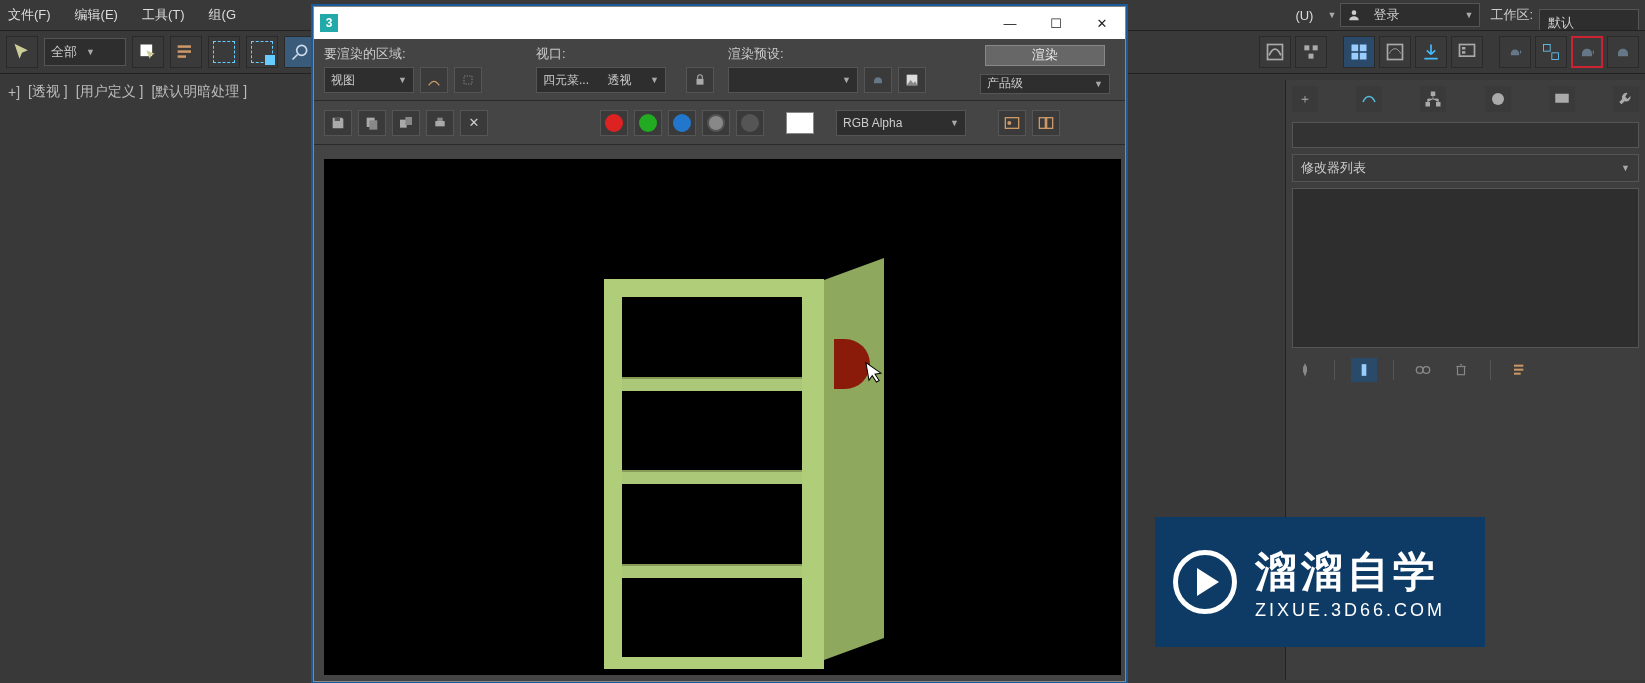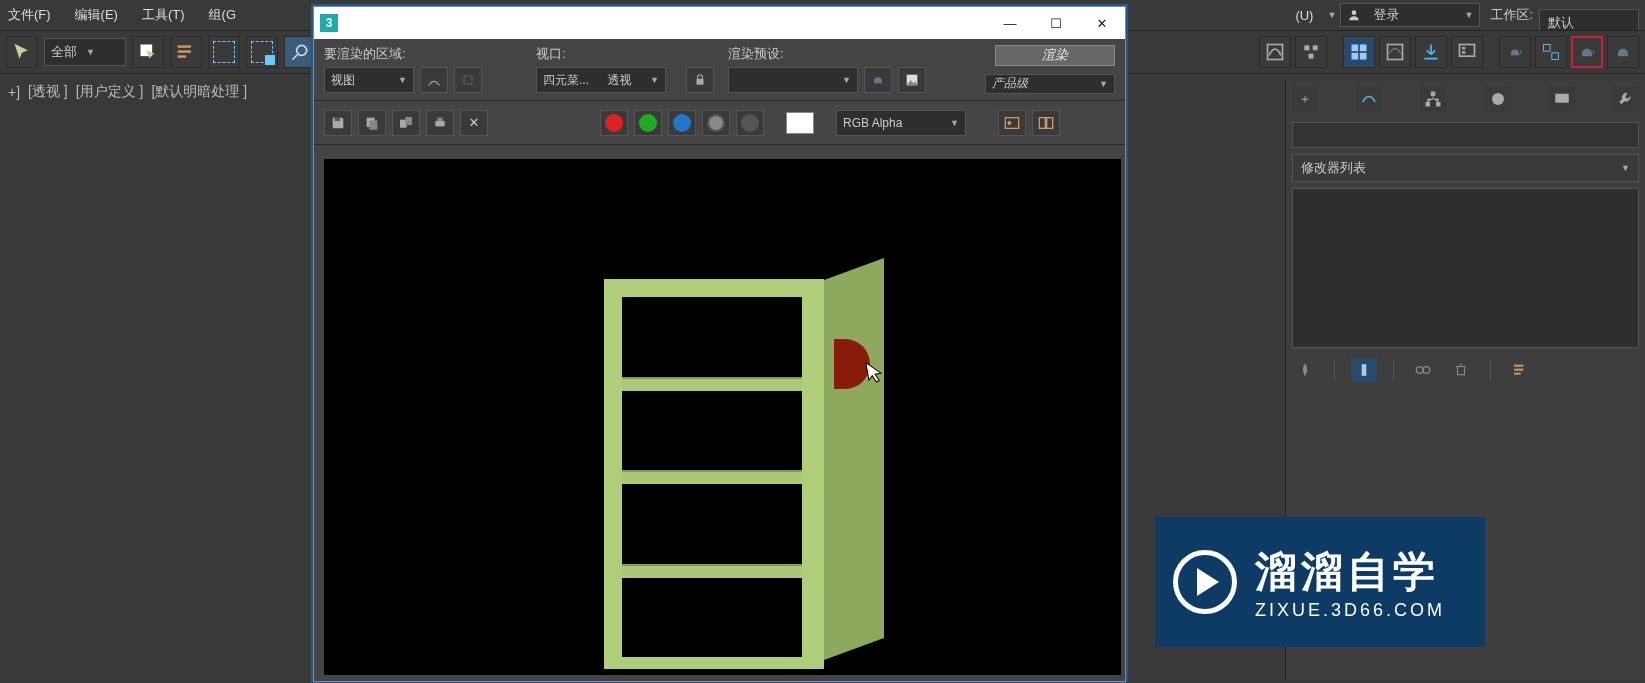"渲染" div.rcol { align-items: flex-end -> center; font-style: italic -> none }
